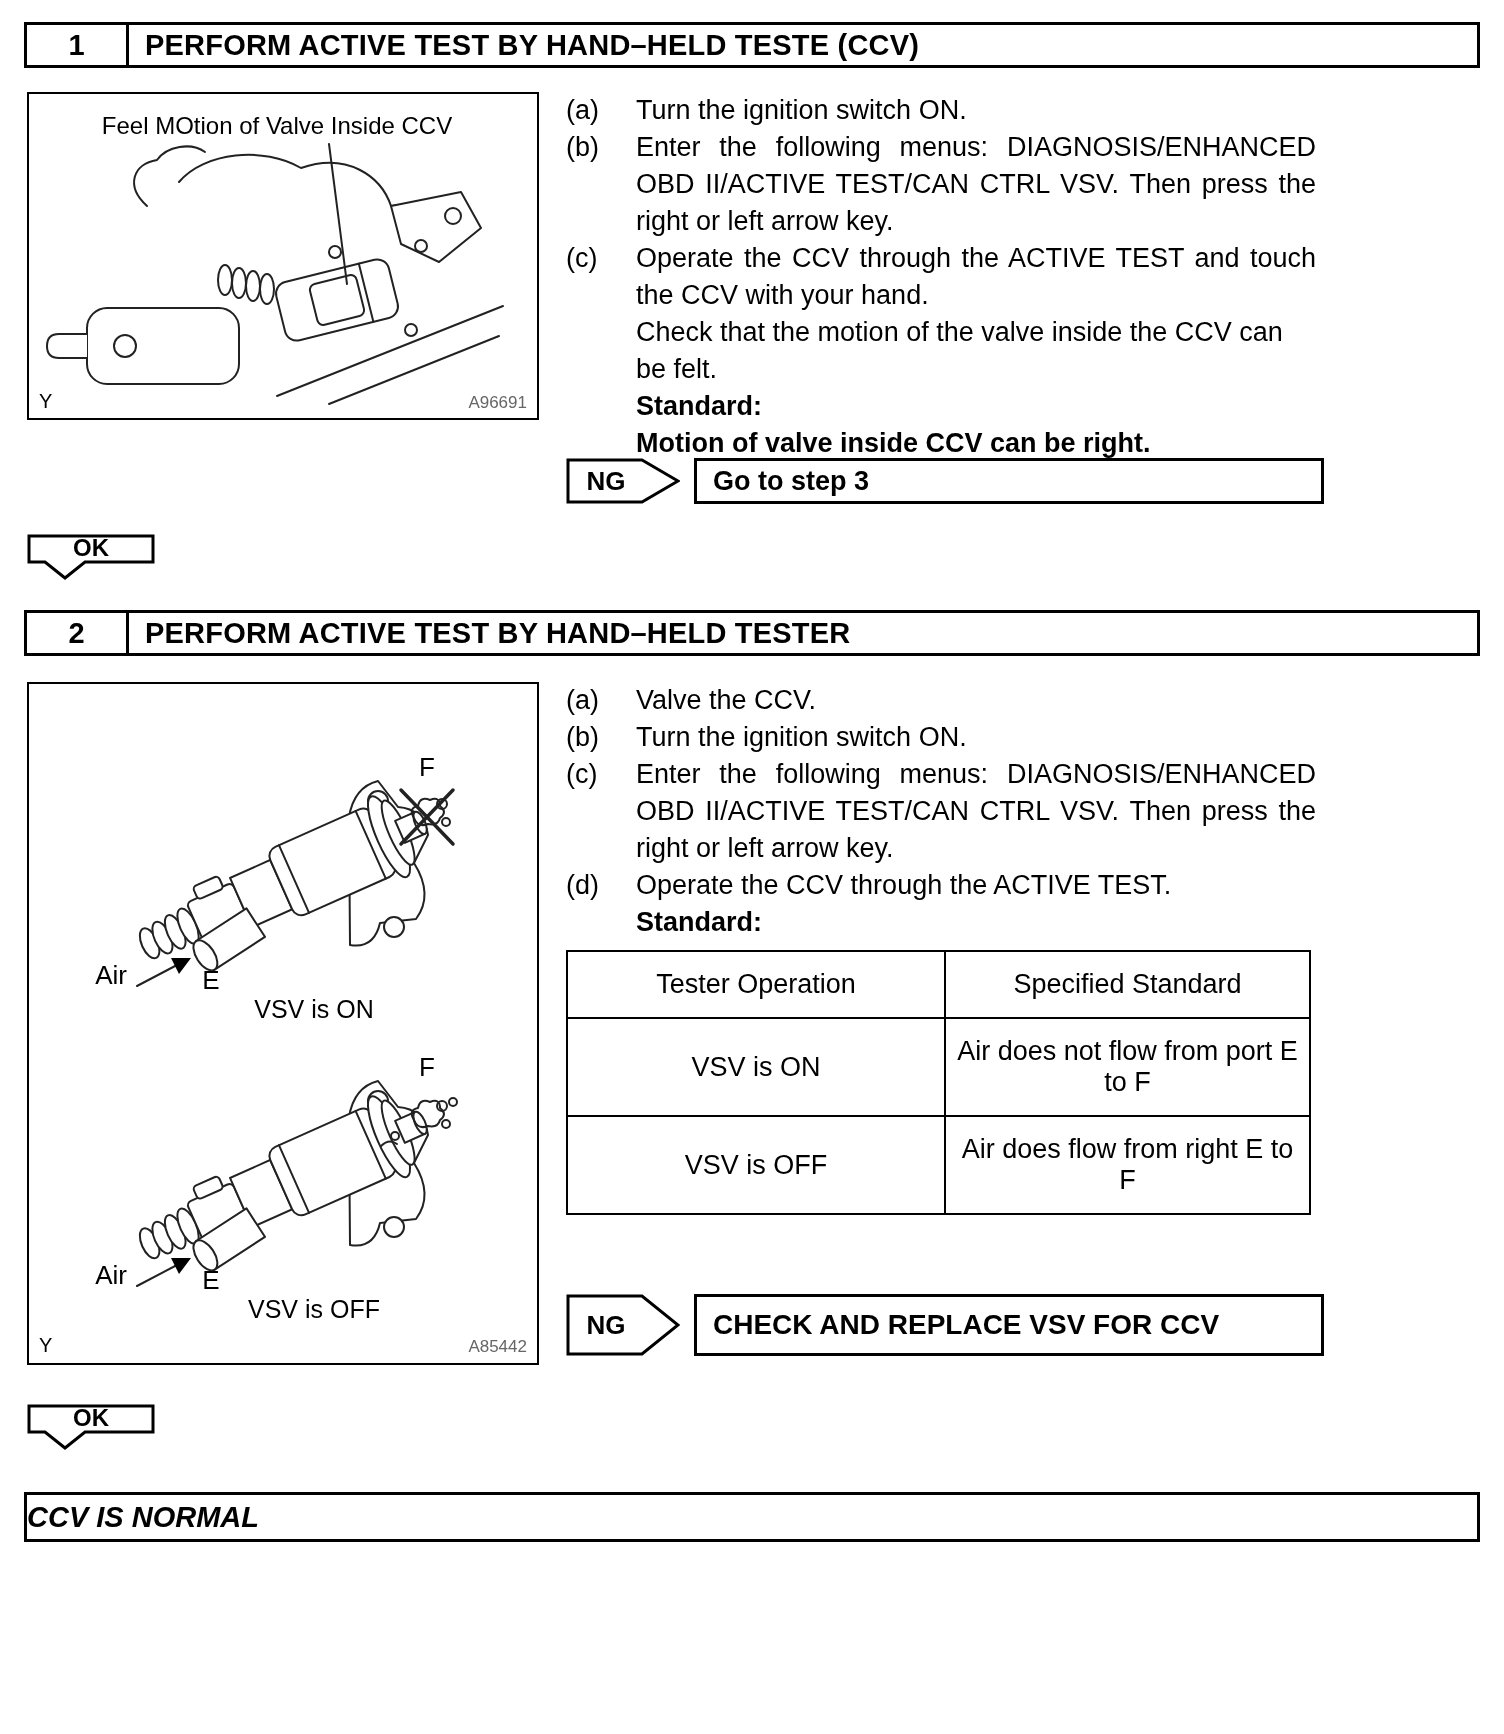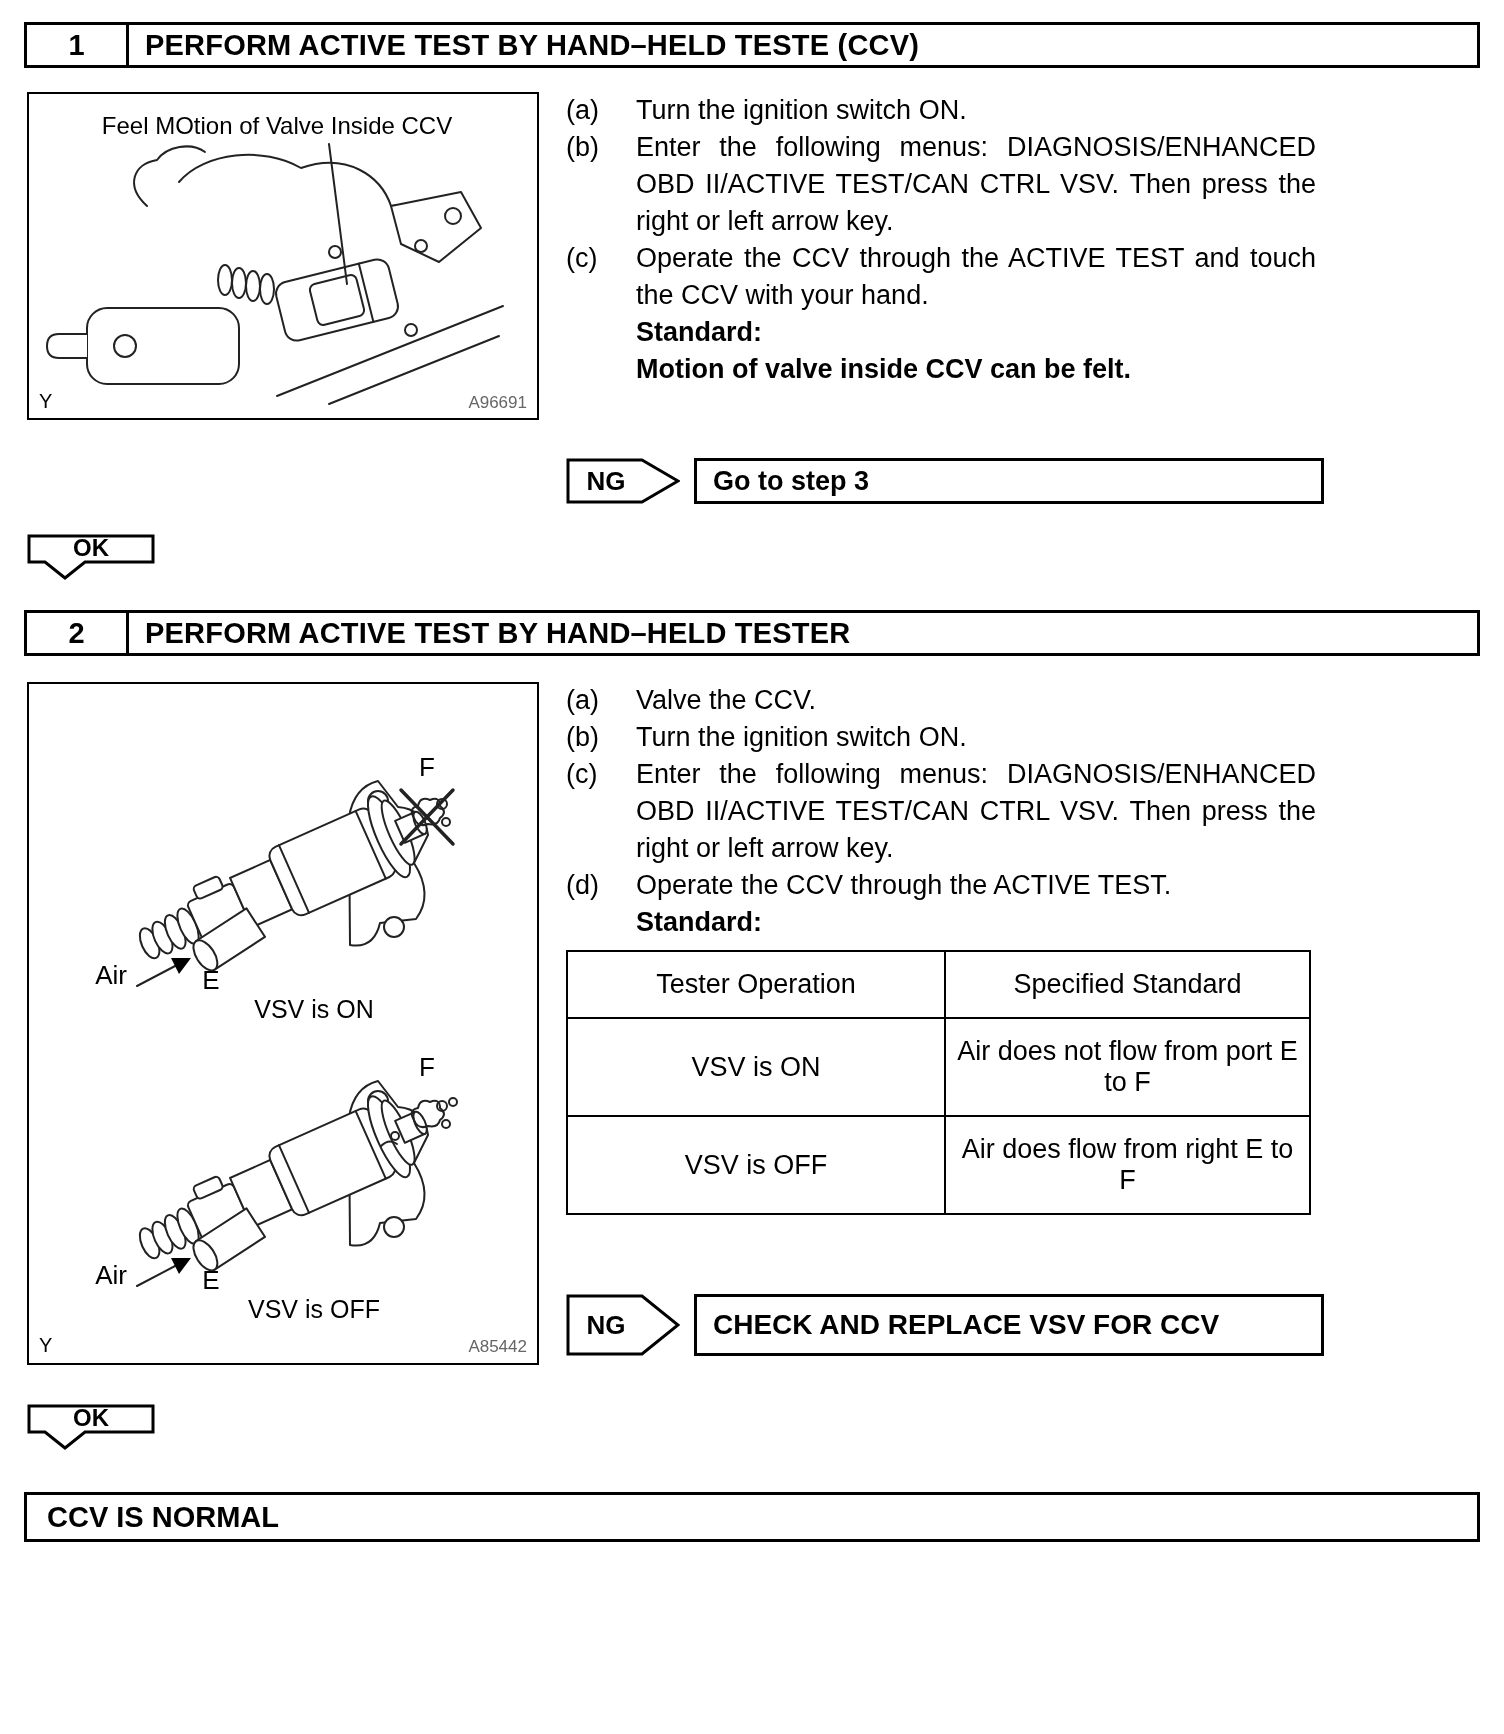"Check that the motion of" div.cont { html: none -> <div>Check that the motion of the valve inside the CCV can be felt.</div> }
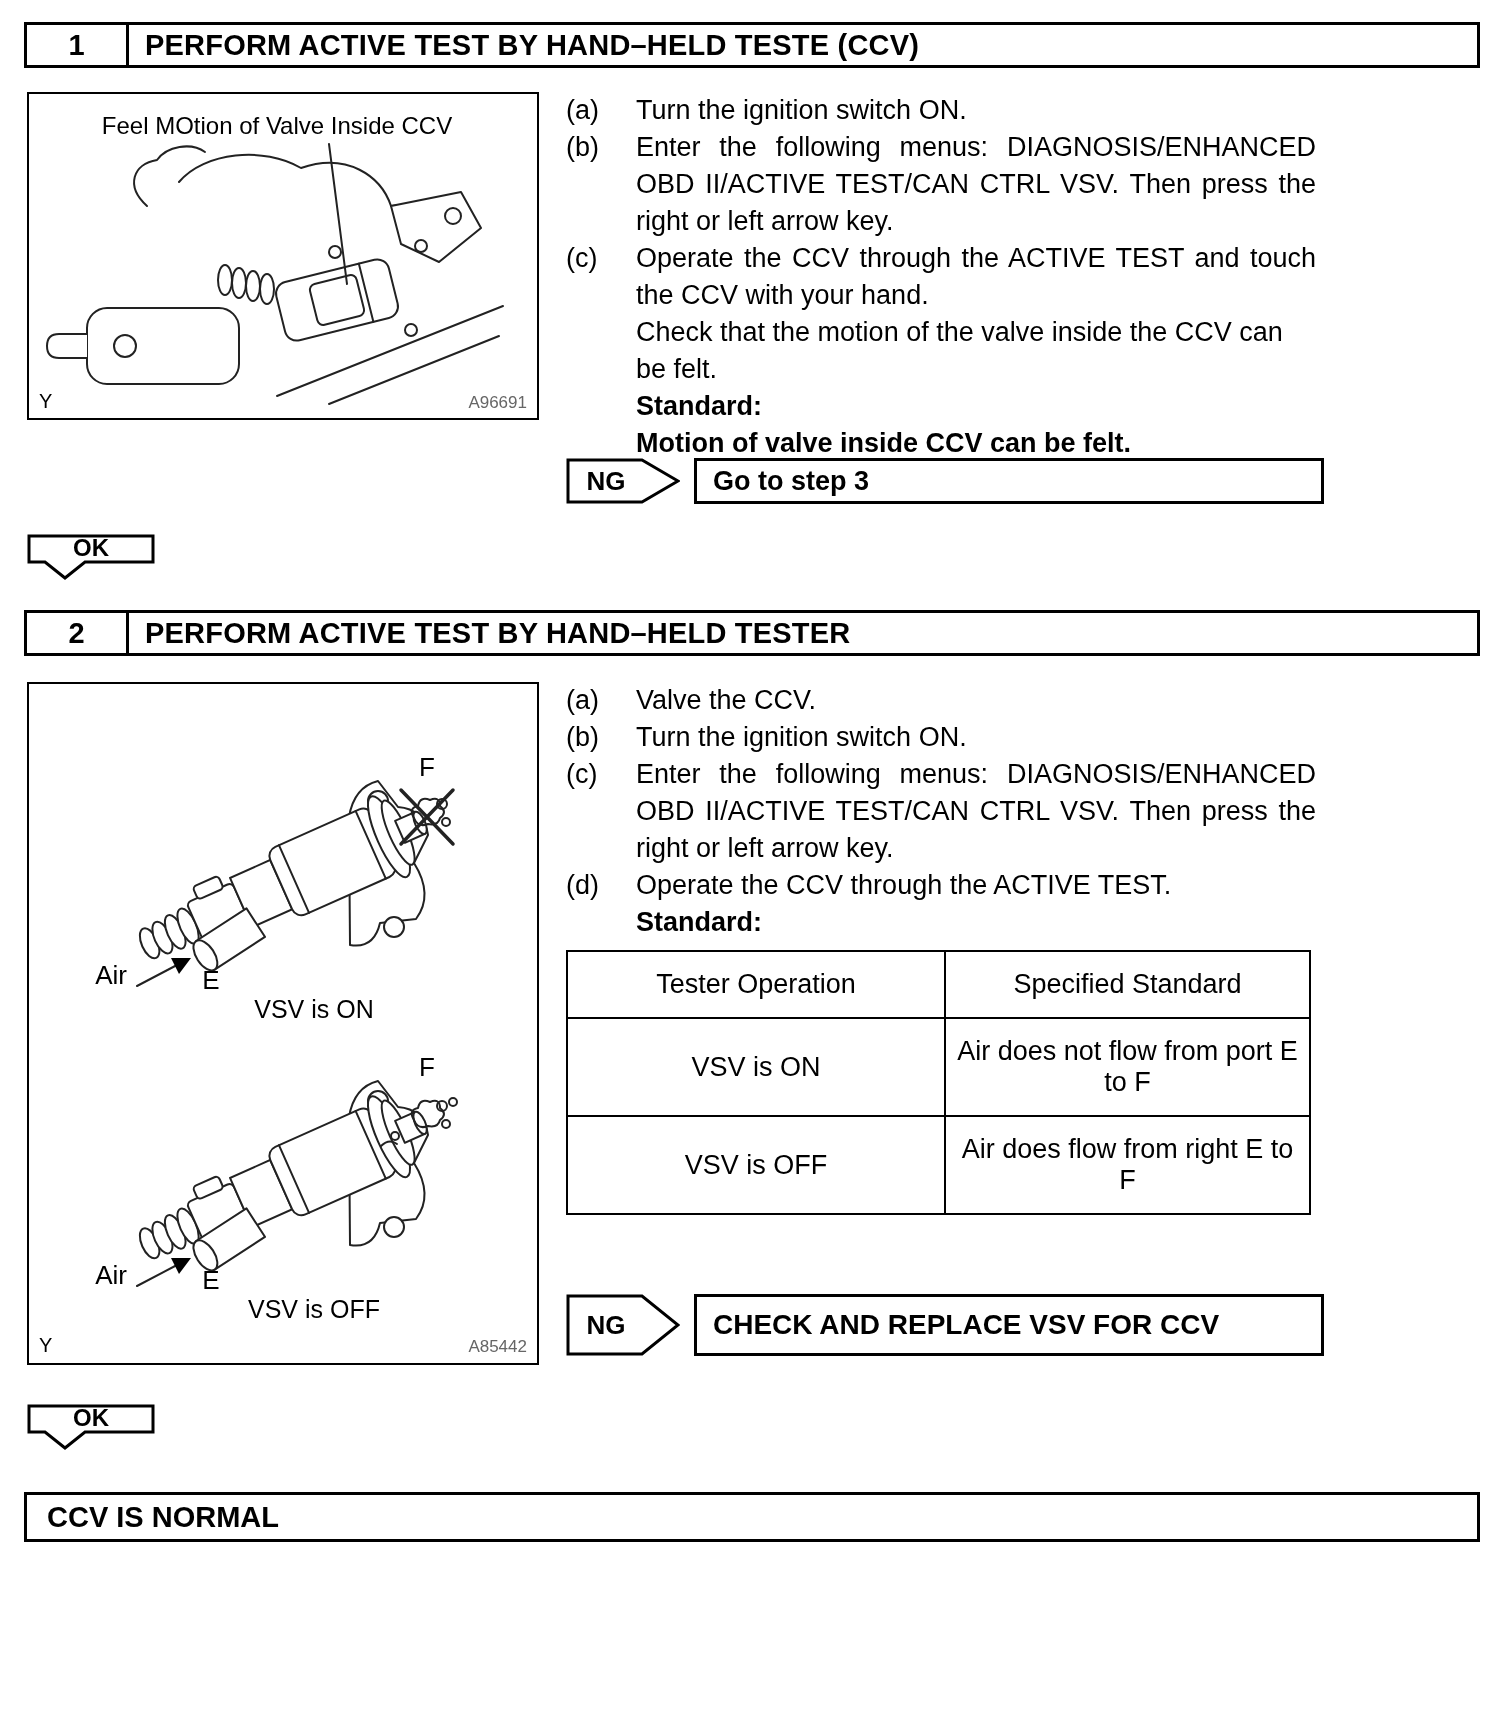"Motion of valve inside CCV" div.cont { text: felt -> right }
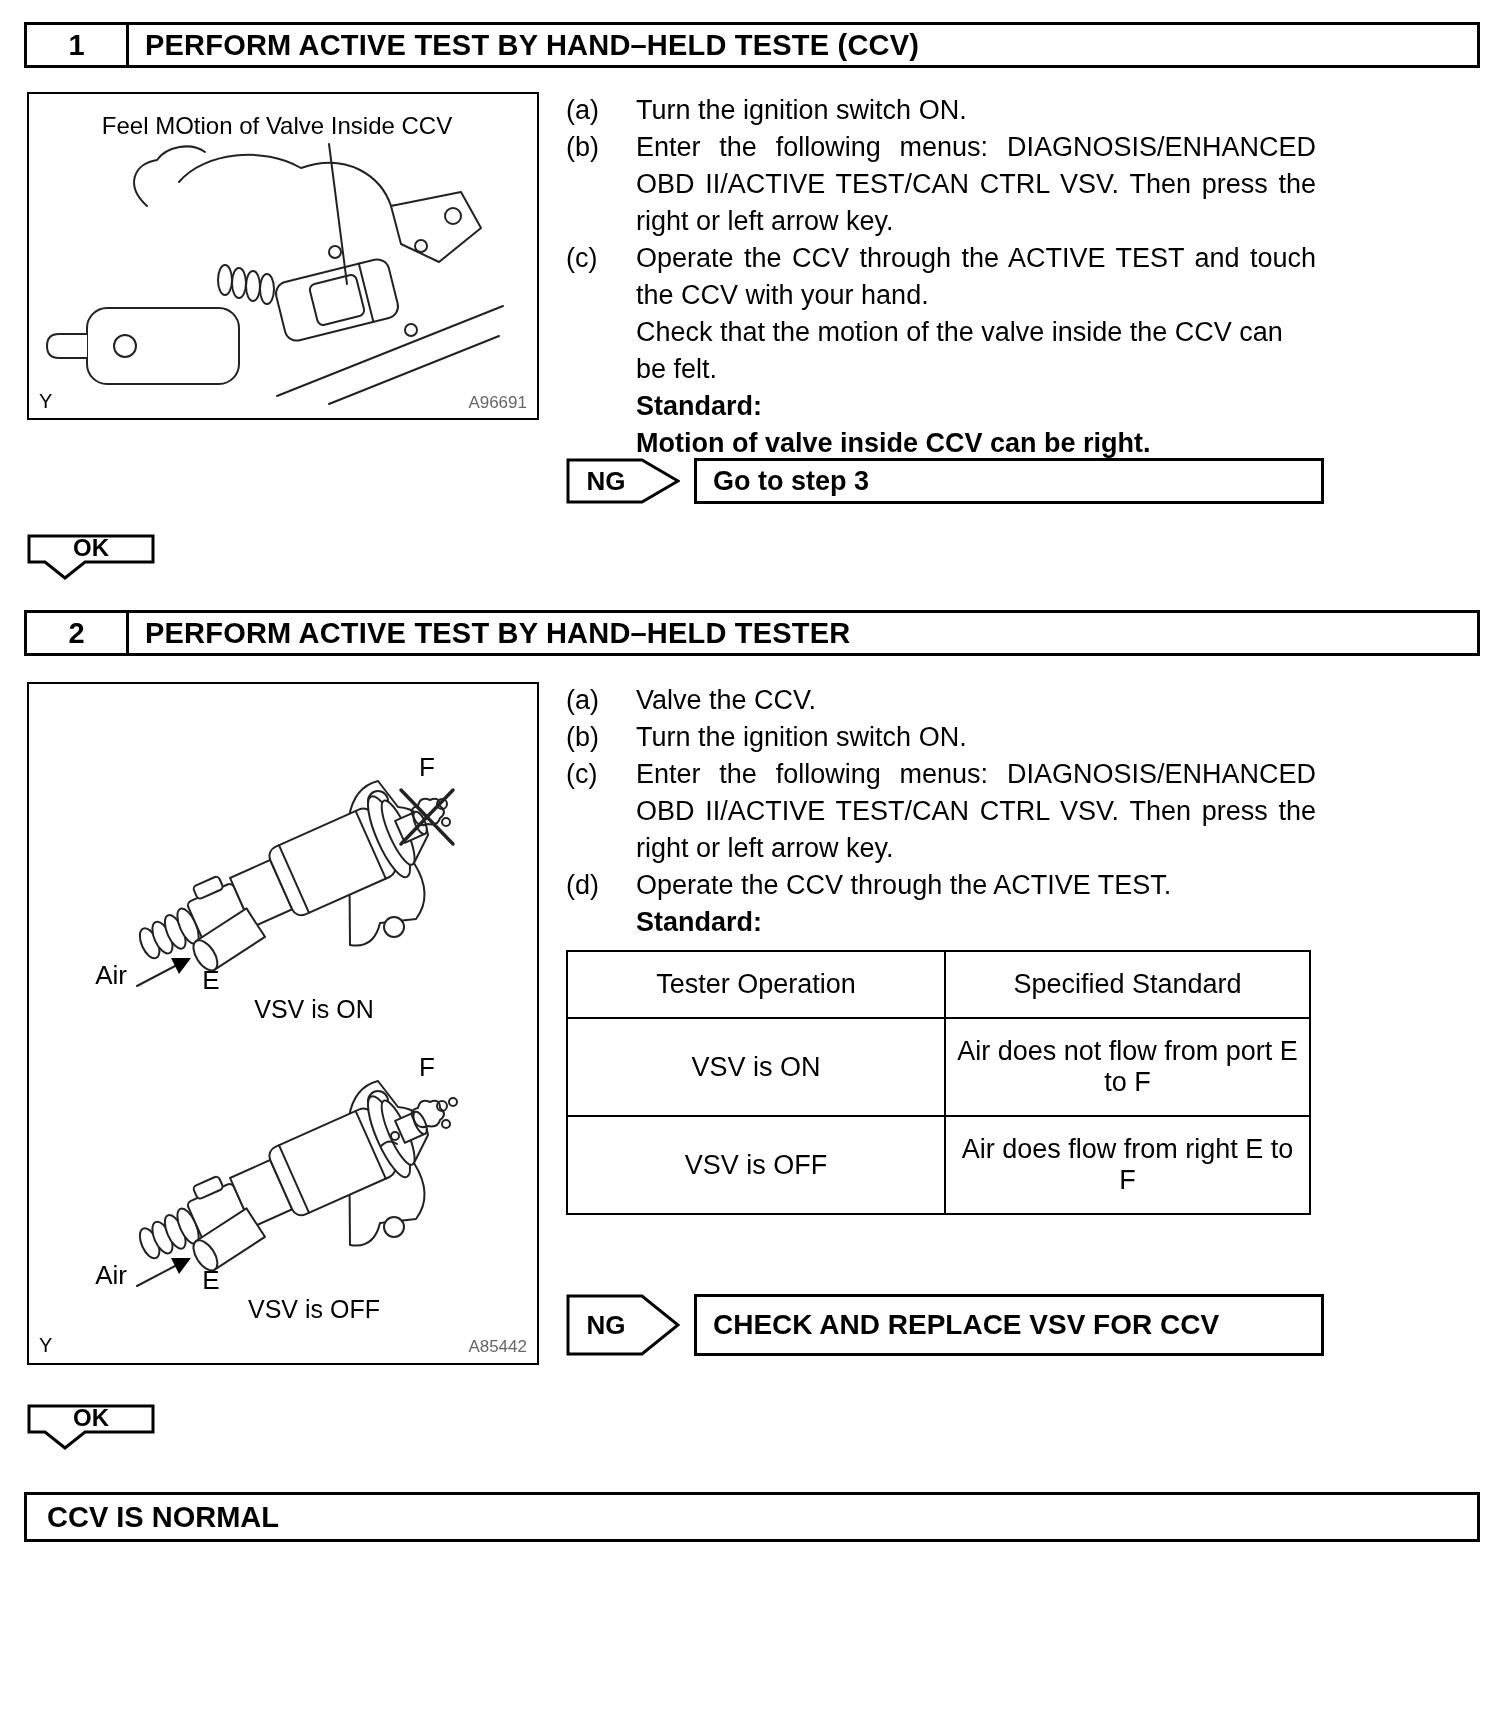"CCV IS NORMAL" .result-box { font-style: none -> italic; padding-left: 20px -> none }
